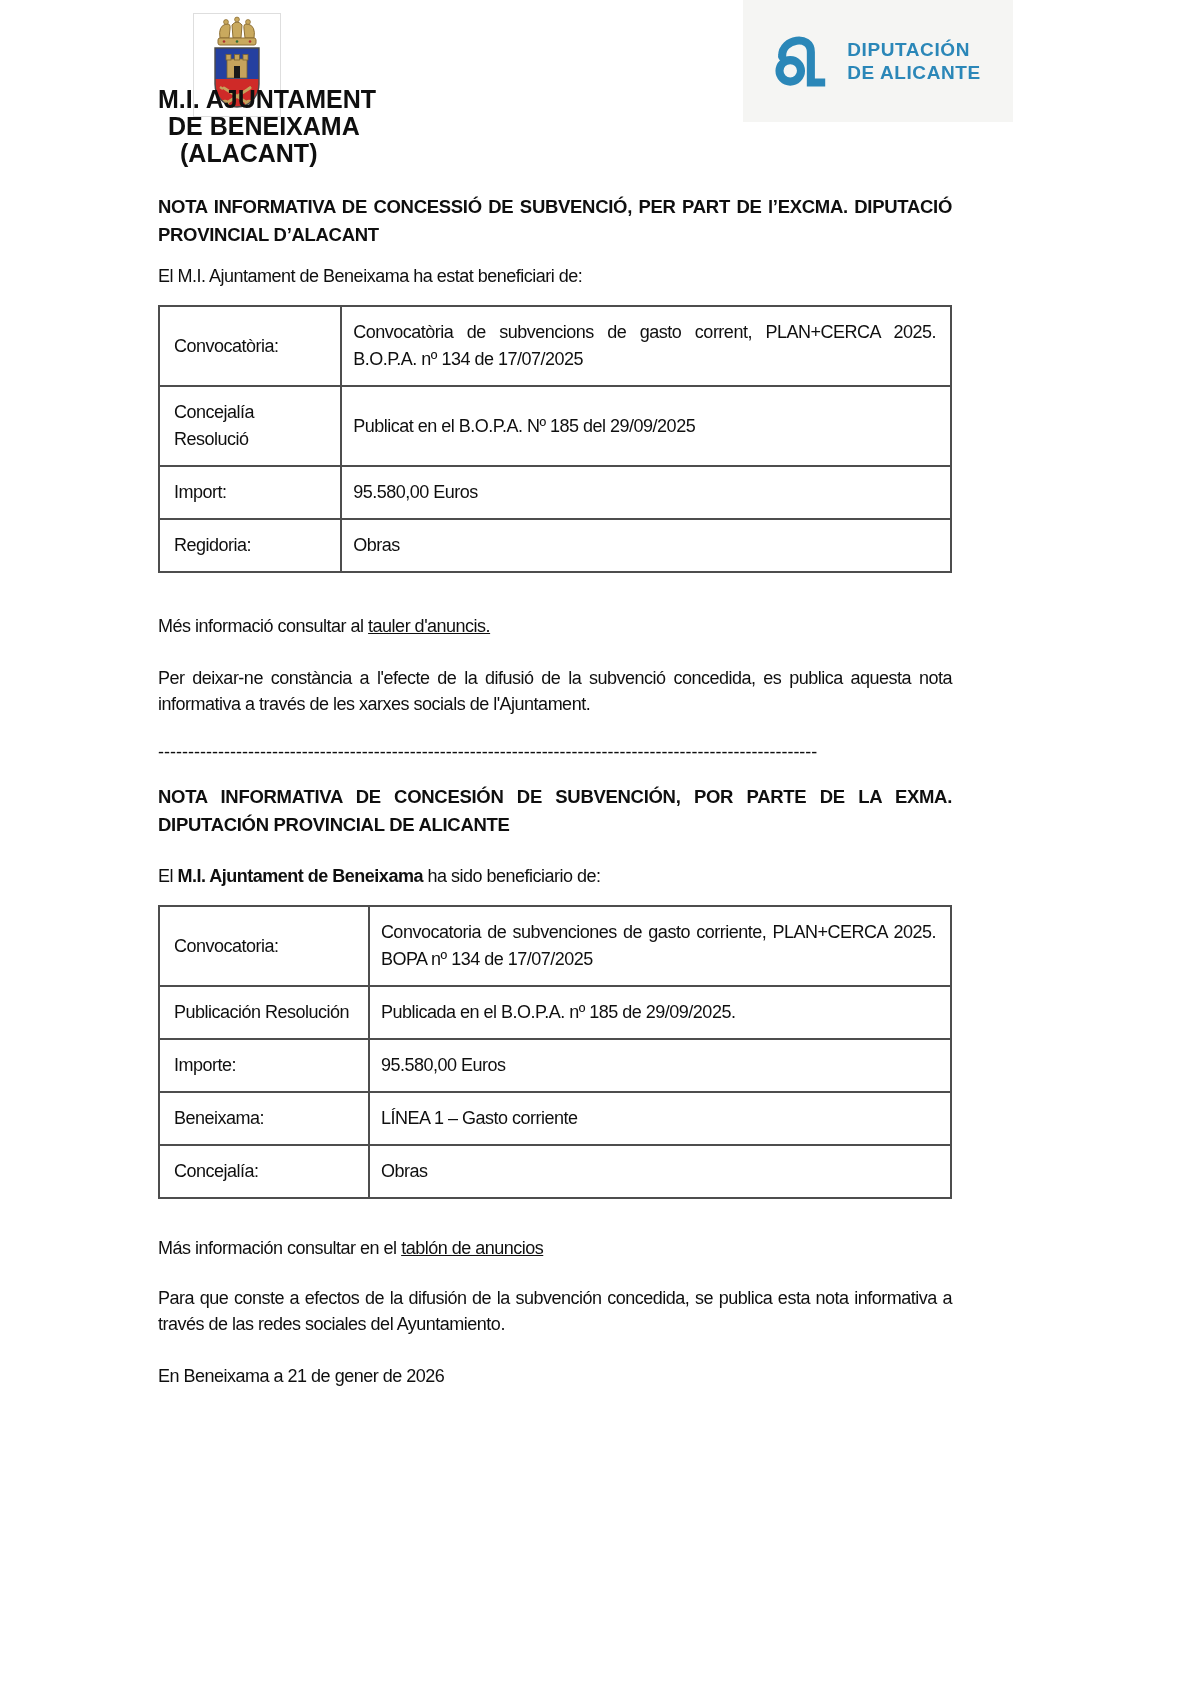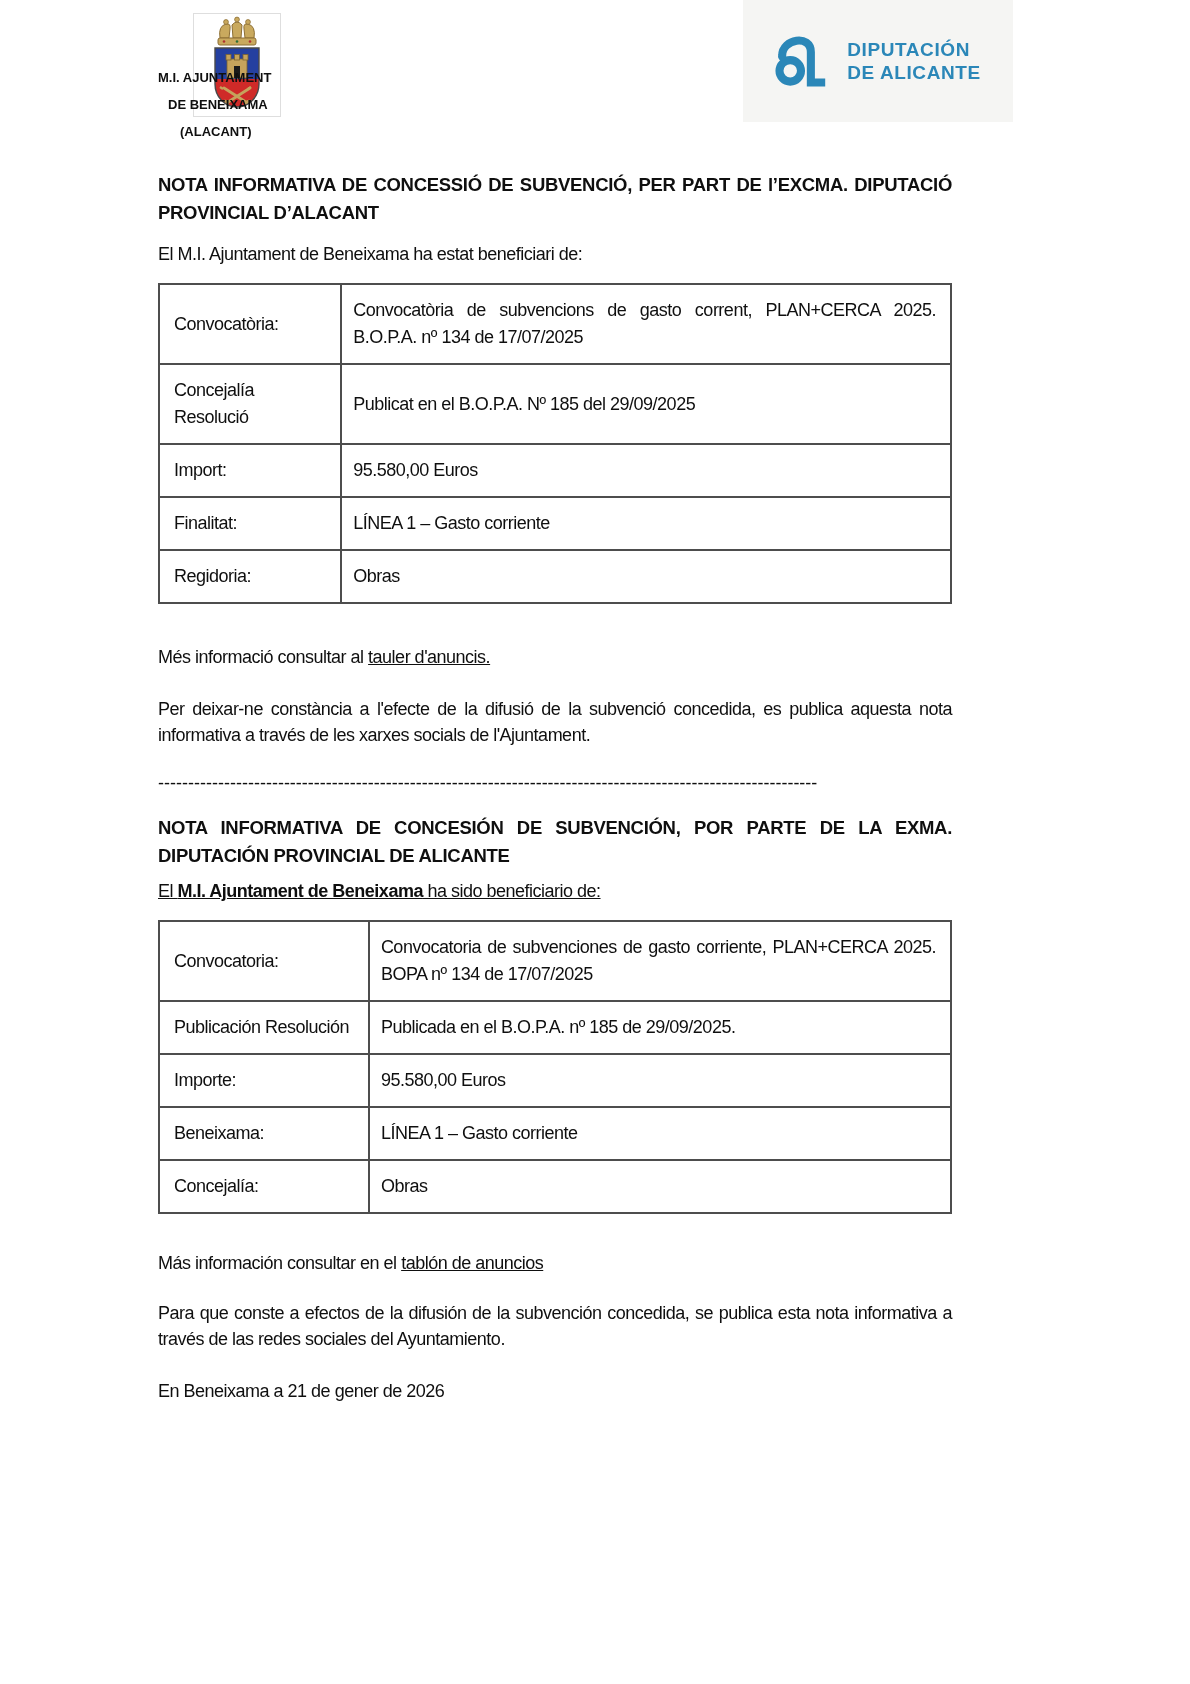"M.I. AJUNTAMENT" .orgname { font-size: 13px -> 25px; margin-top: 64px -> 86px }
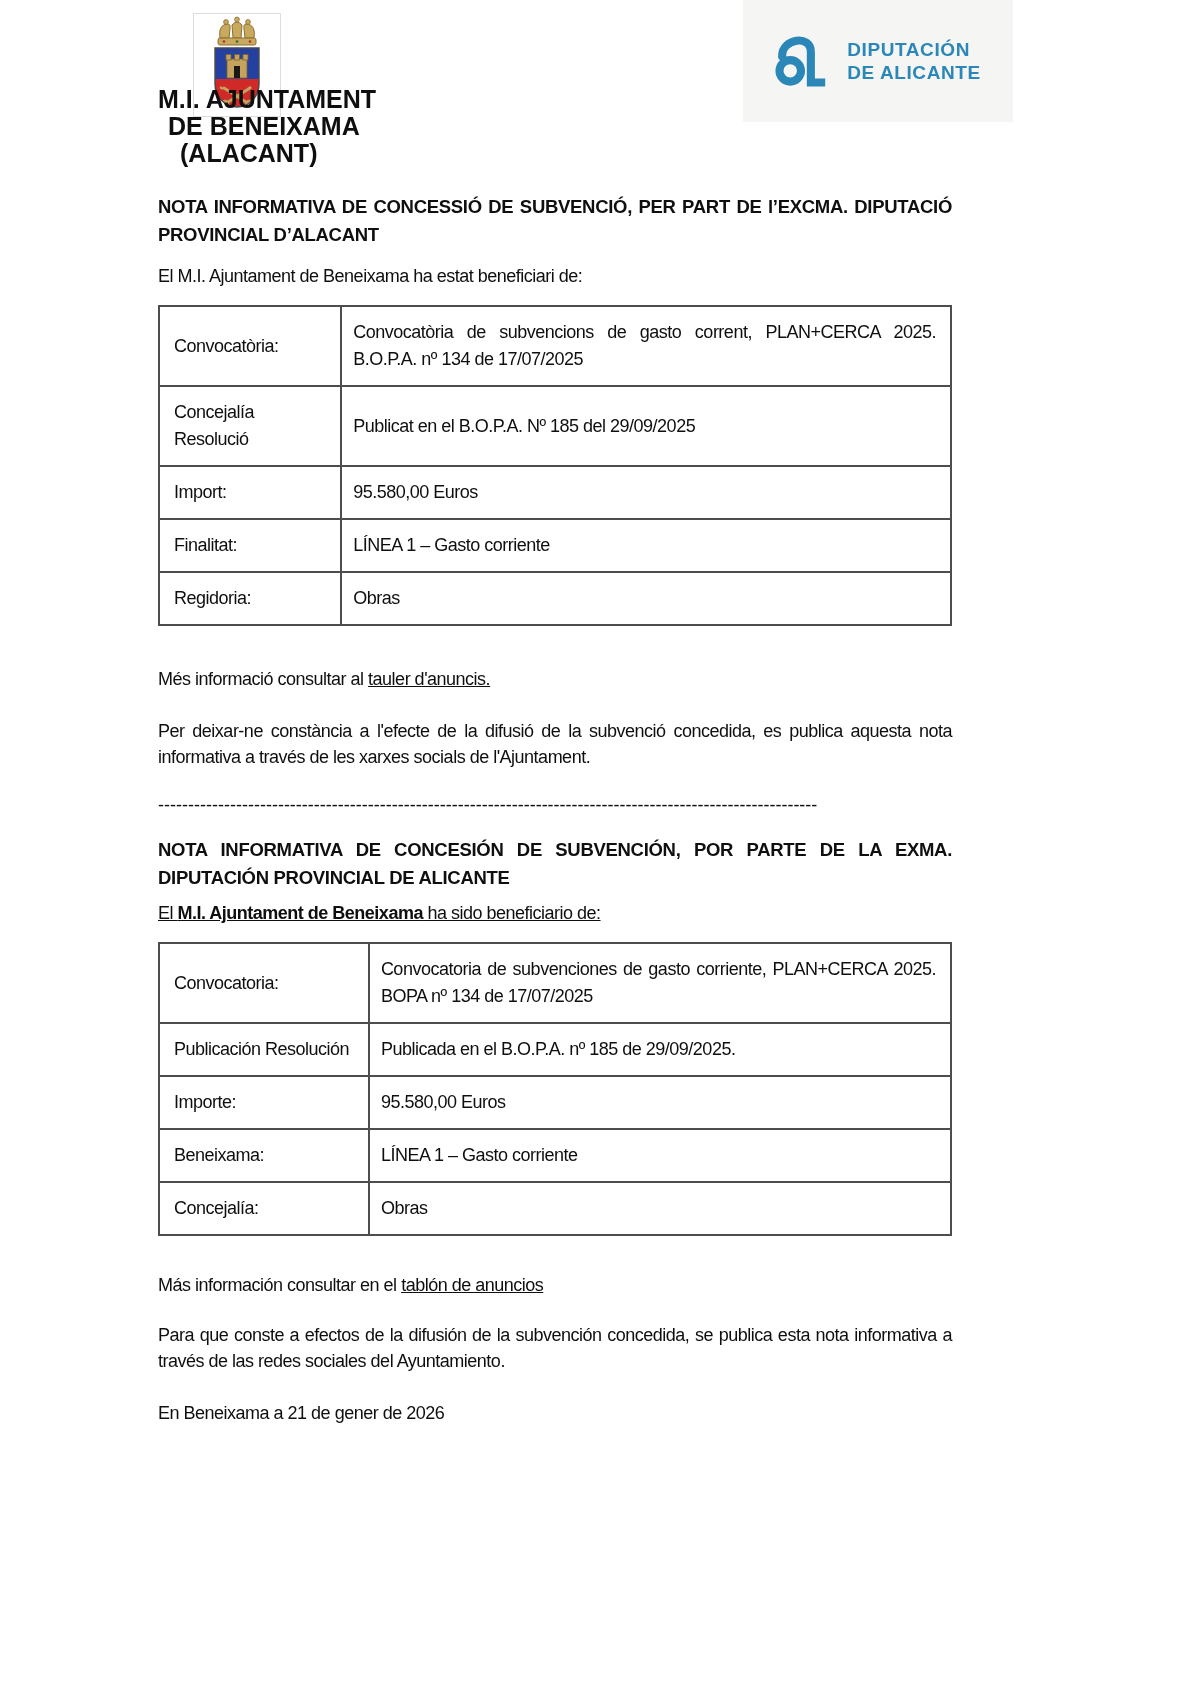"Finalitat:" tr { html: <tr> <td>Finalitat:</td> <td>LÍNEA 1 – Gasto corriente</td> </tr> -> none }
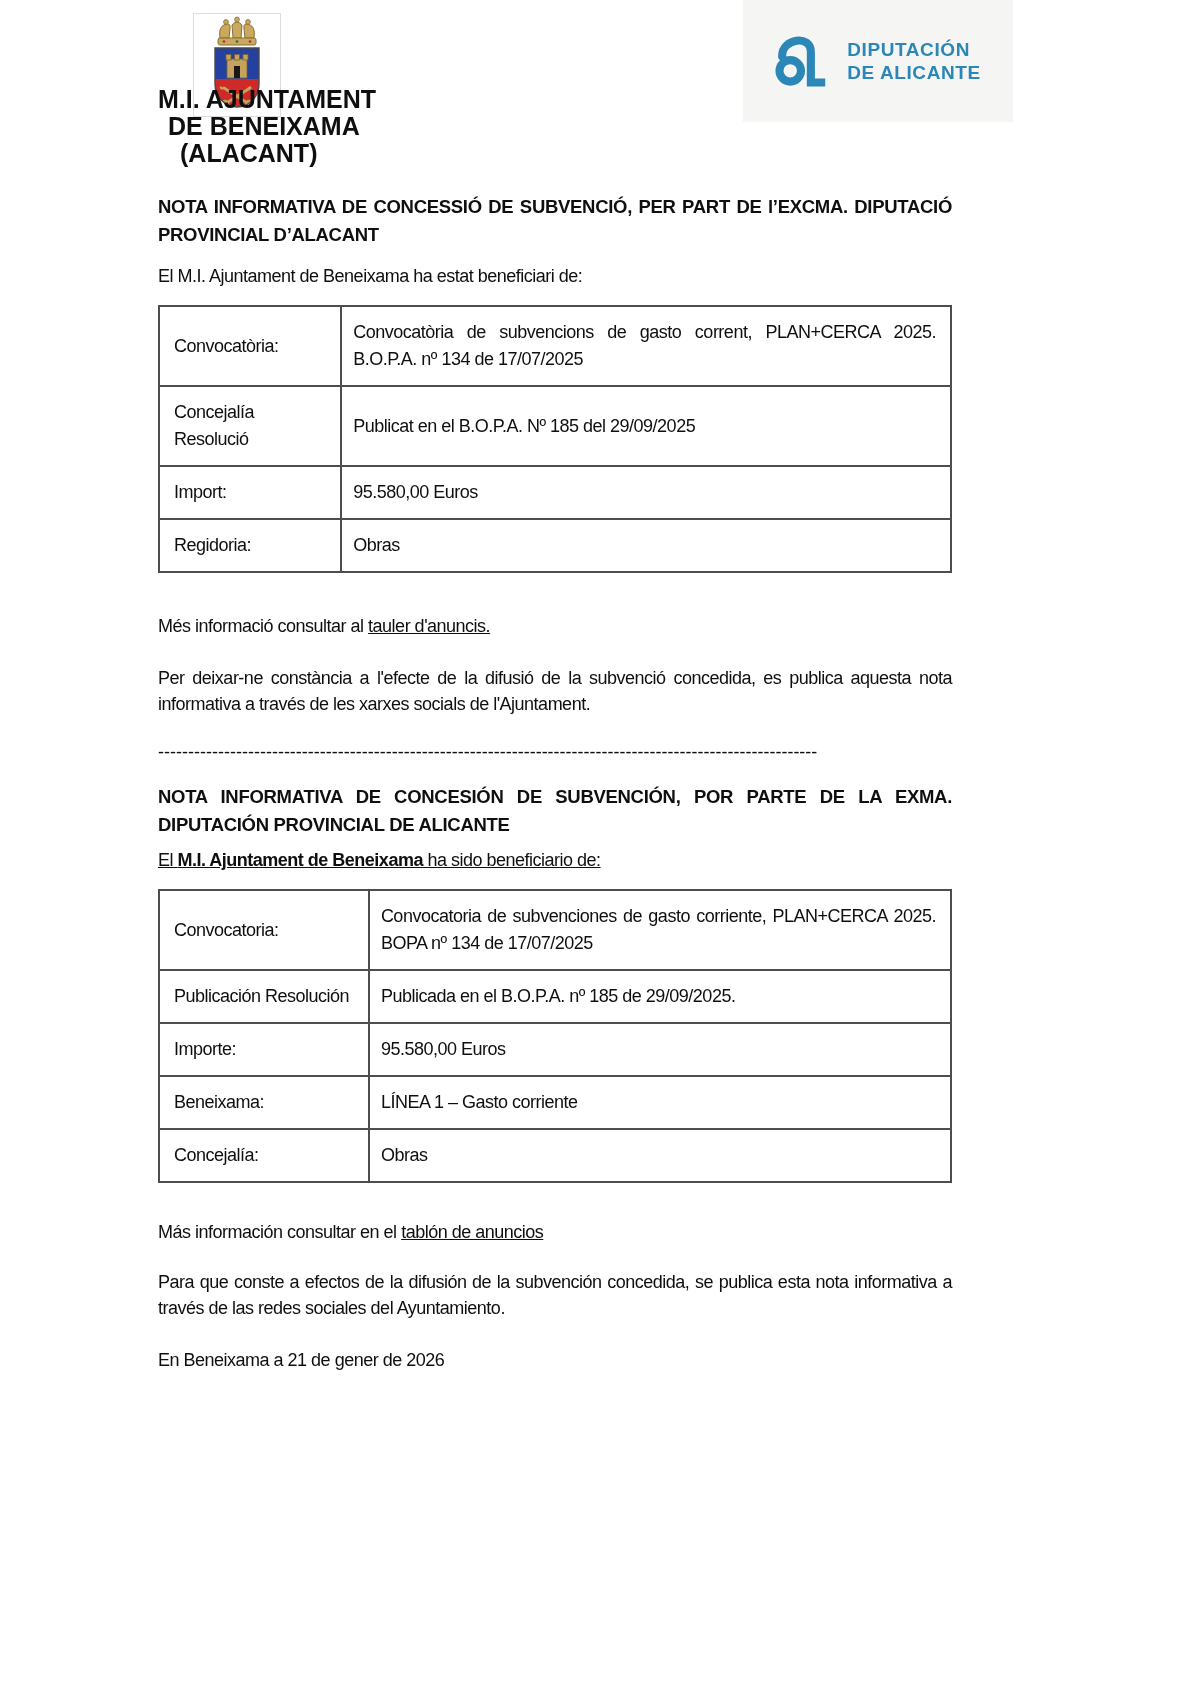"El M.I. Ajuntament de Beneixama ha sido" .mt-i2 { margin-top: 8px -> 24px; text-decoration: underline -> none }
